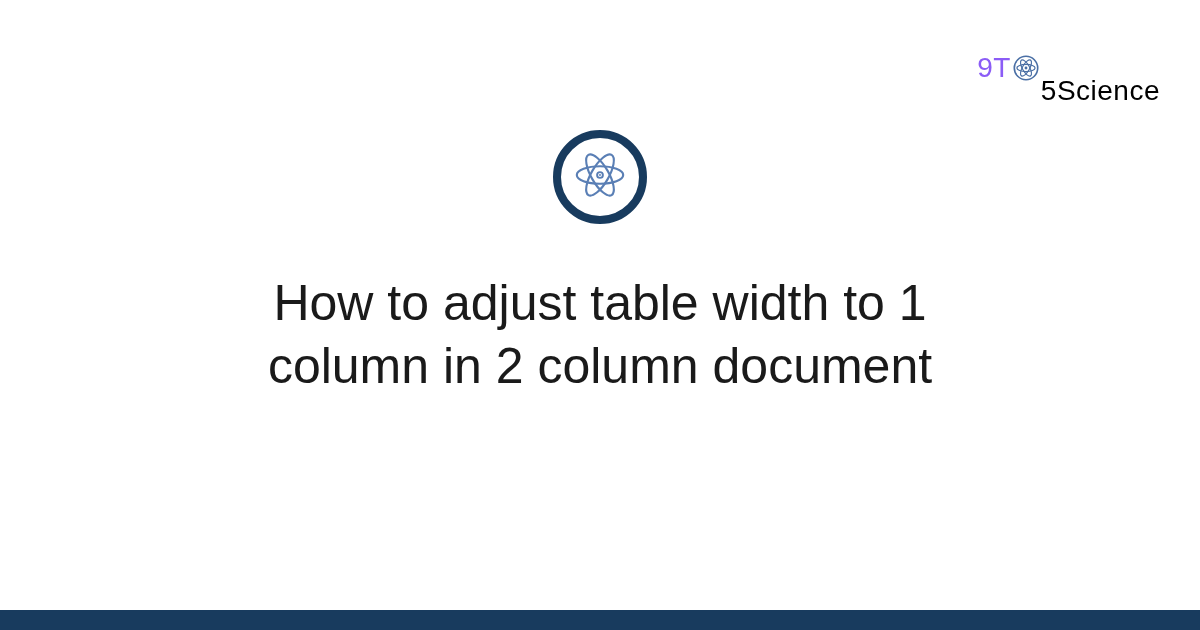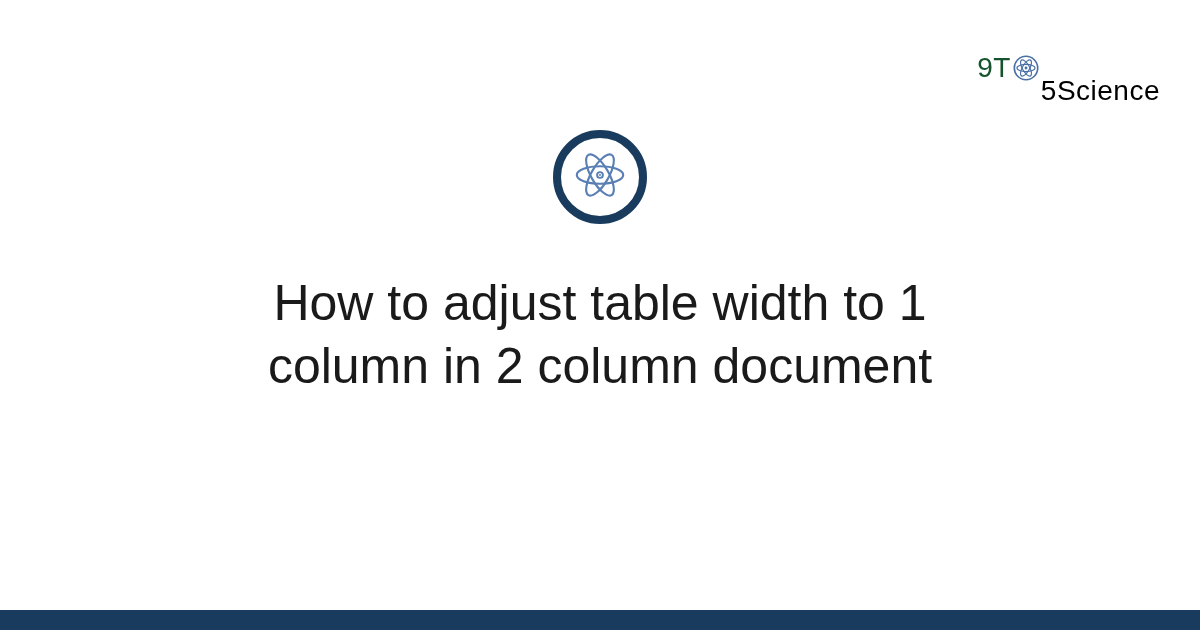"9T" .brand-9t { color: #14532d -> #8b5cf6 }
